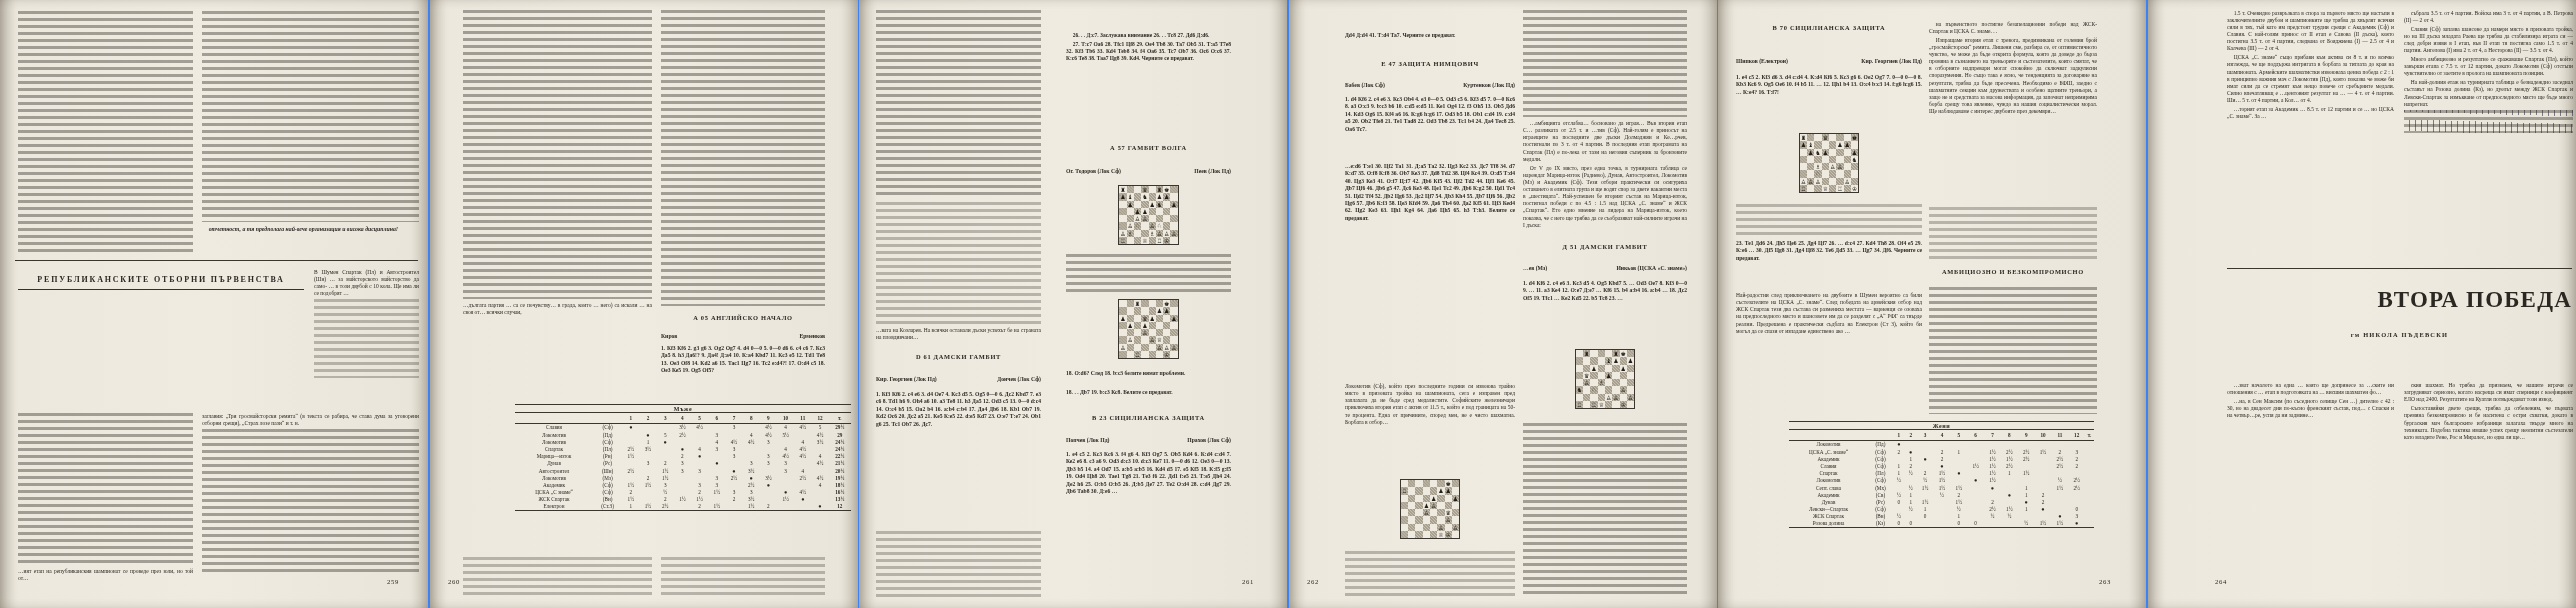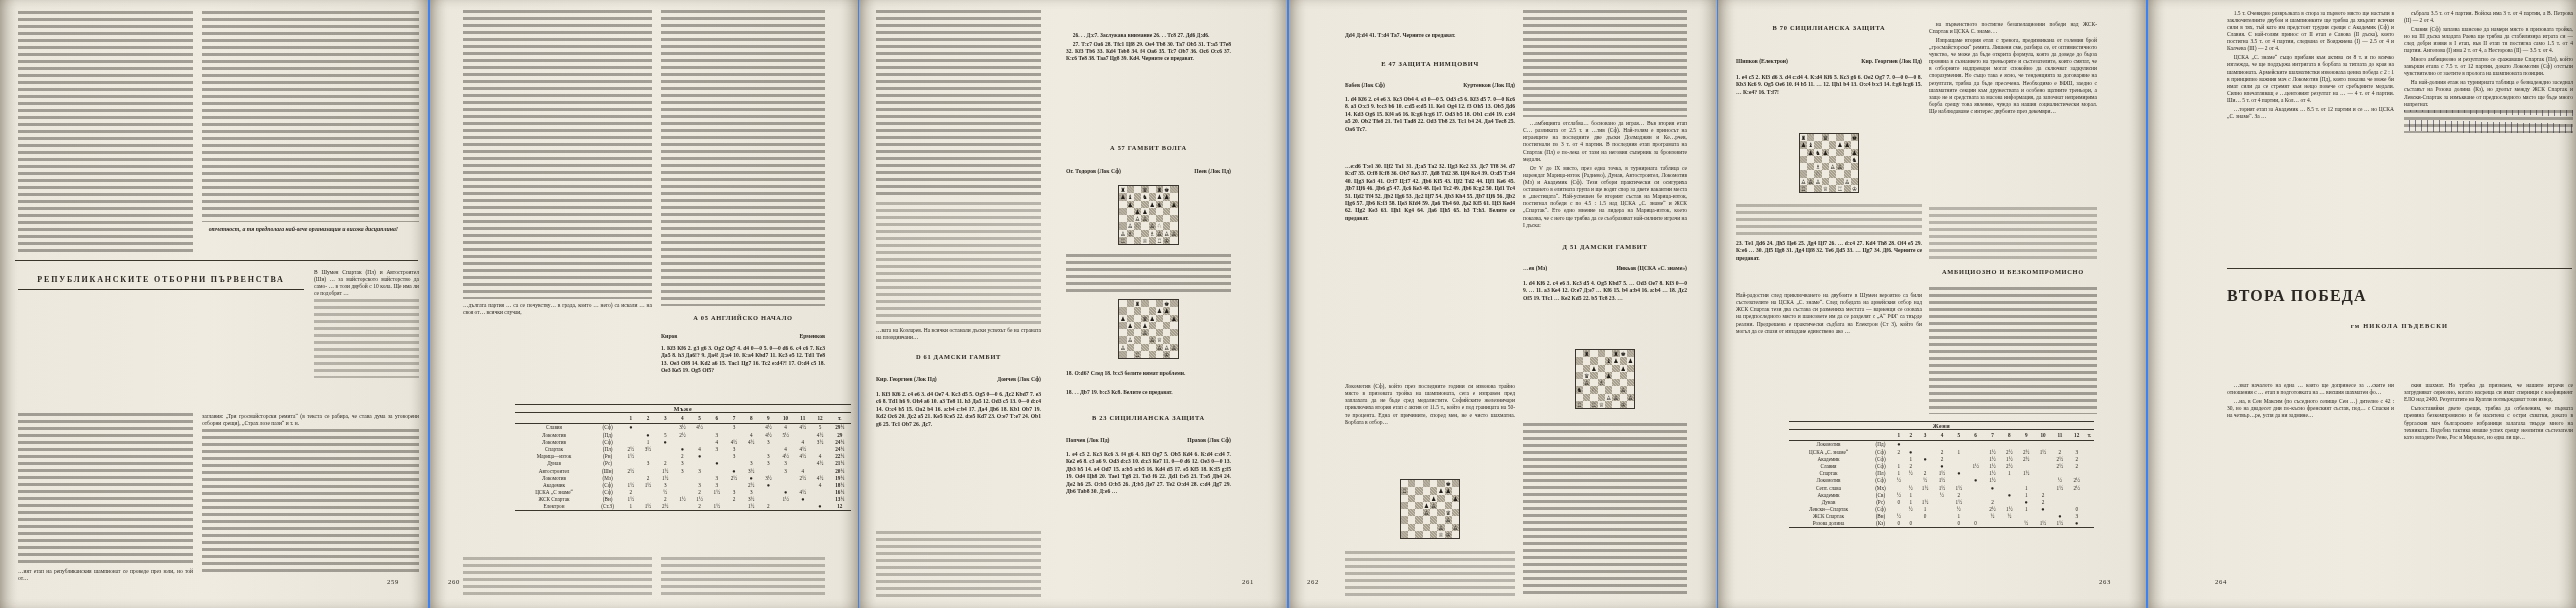"ВТОРА ПОБЕДА" .bigtitle { font-size: 16px -> 23px; text-align: left -> right }
